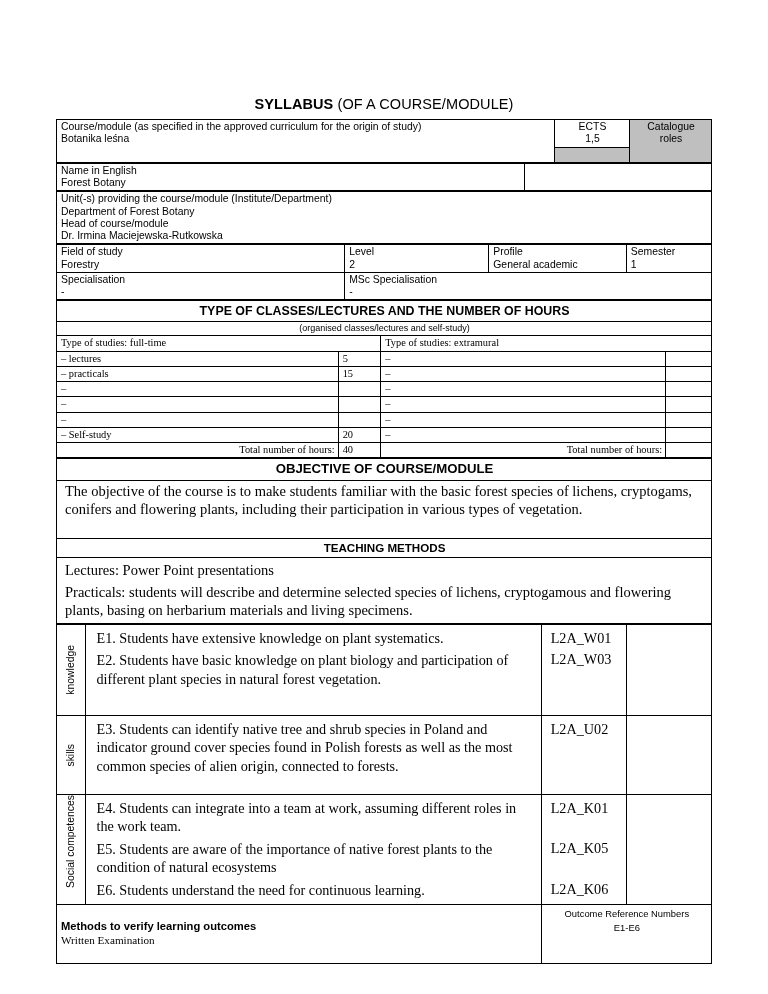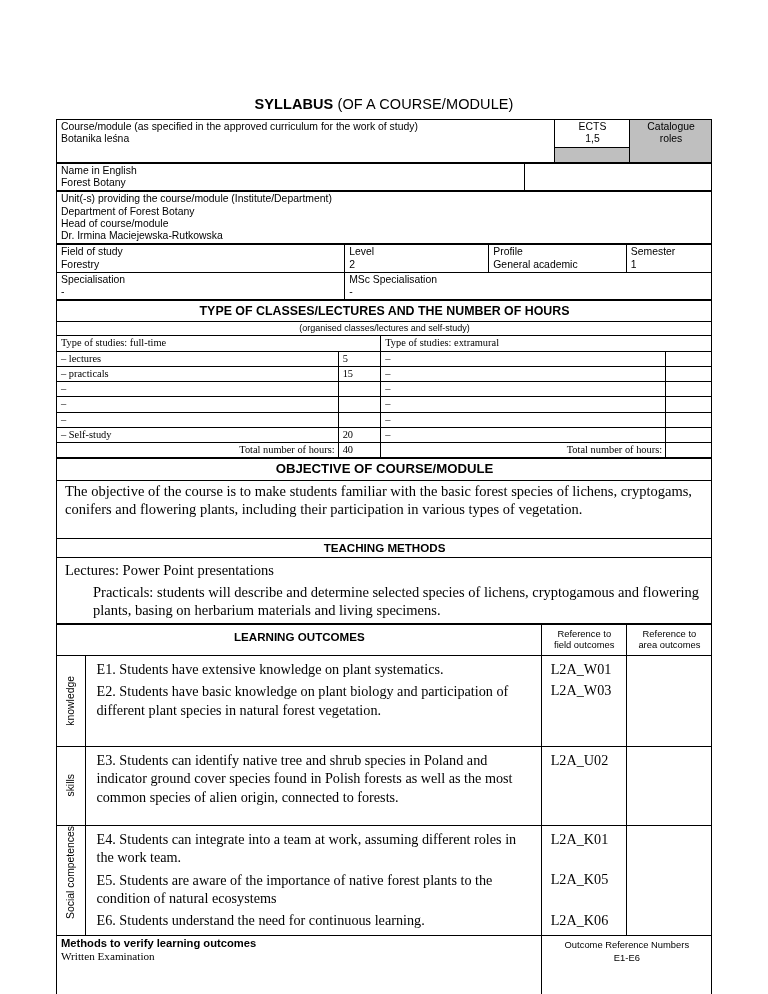"Course/module (as specified in the" div { text: work -> origin }
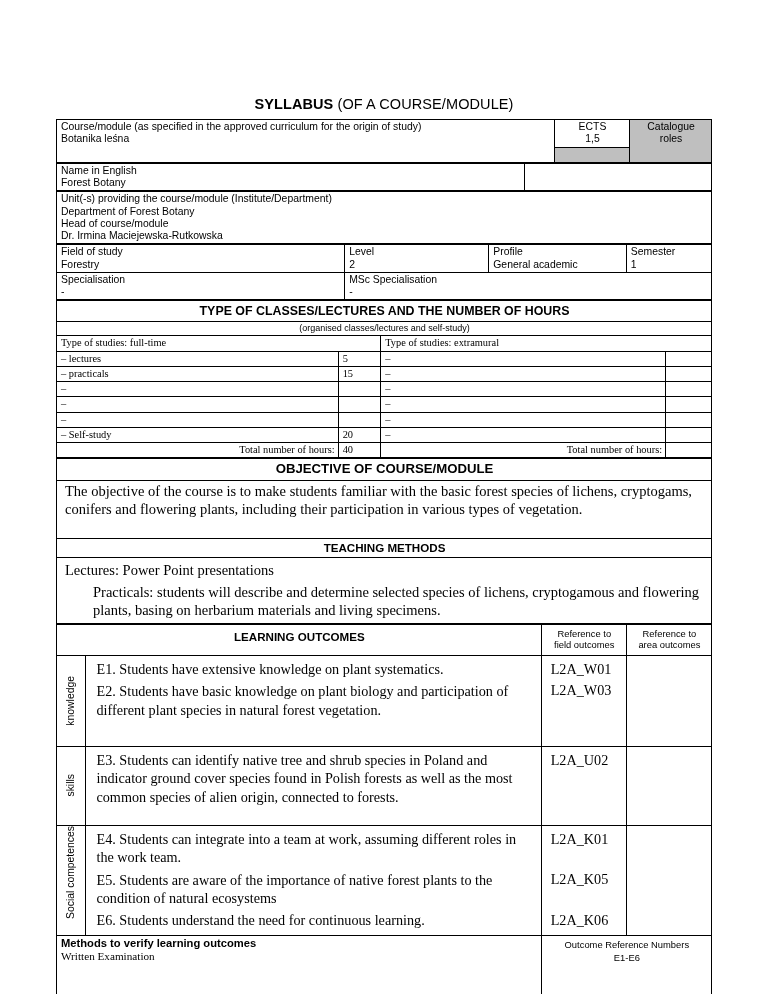"Practicals: students will describe and" div.serif { margin-left: 28px -> none }
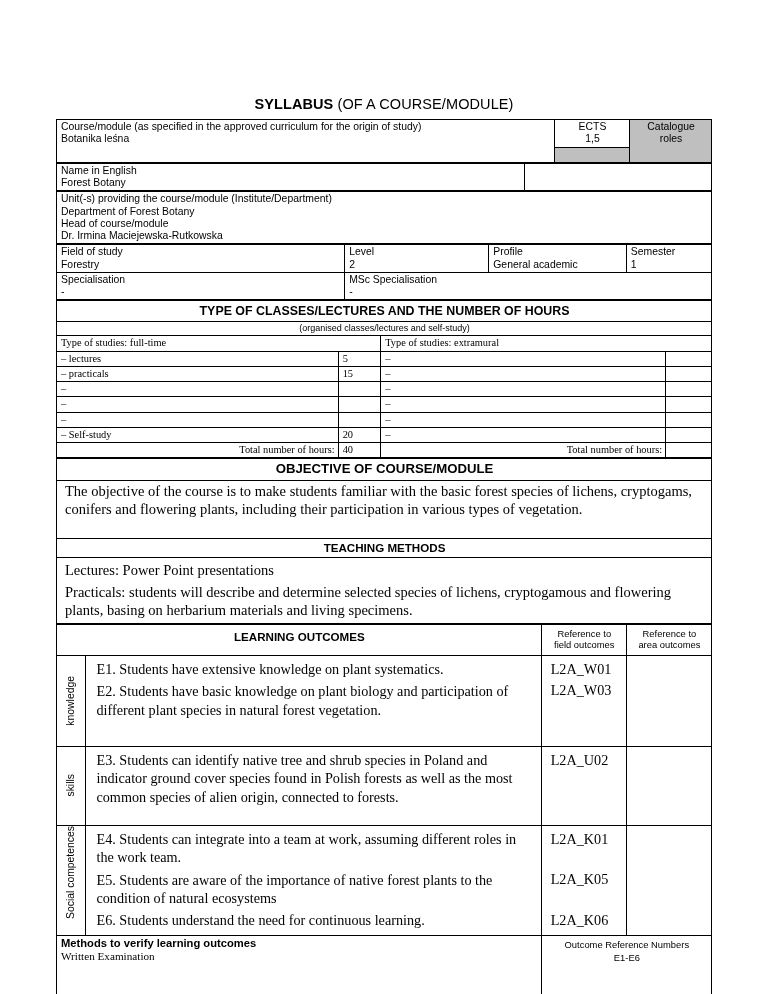"LEARNING OUTCOMES" tr { html: <tr> <td> <div>LEARNING OUTCOMES</div> </td> <td> <div> <span>Reference to</span><br> <span>field outcomes</span> </div> </td> <td> <div> <span>Reference to</span><br> <span>area outcomes</span> </div> </td> </tr> -> none }
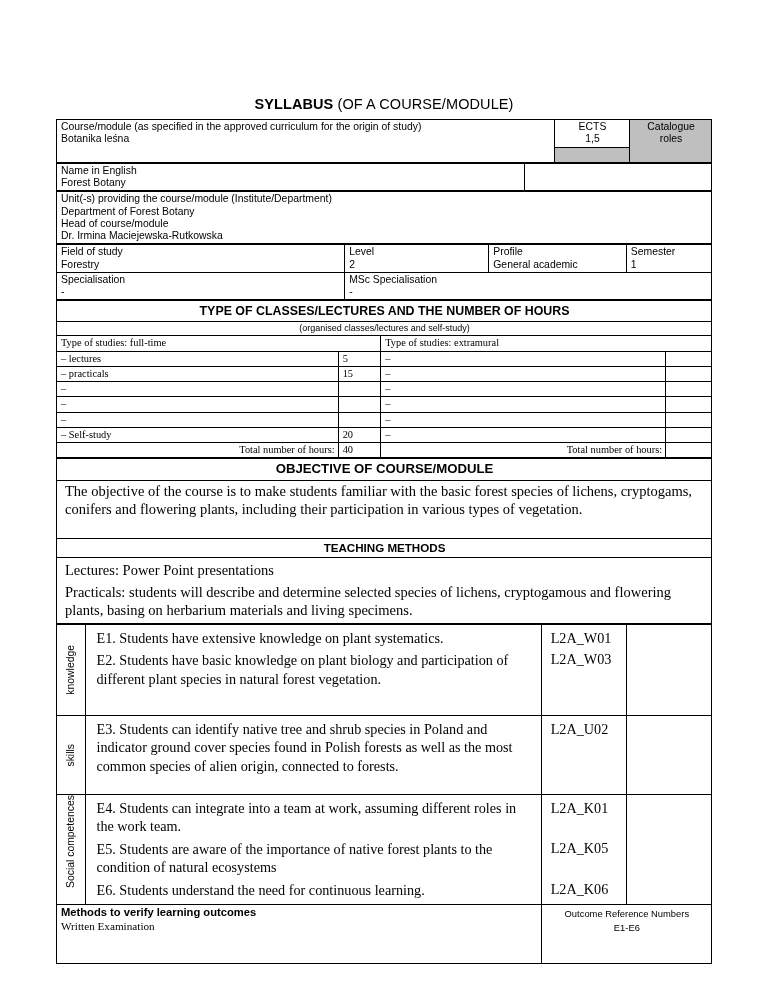"Methods to verify learning outcomes" div.methods-label { padding-top: none -> 14px }
